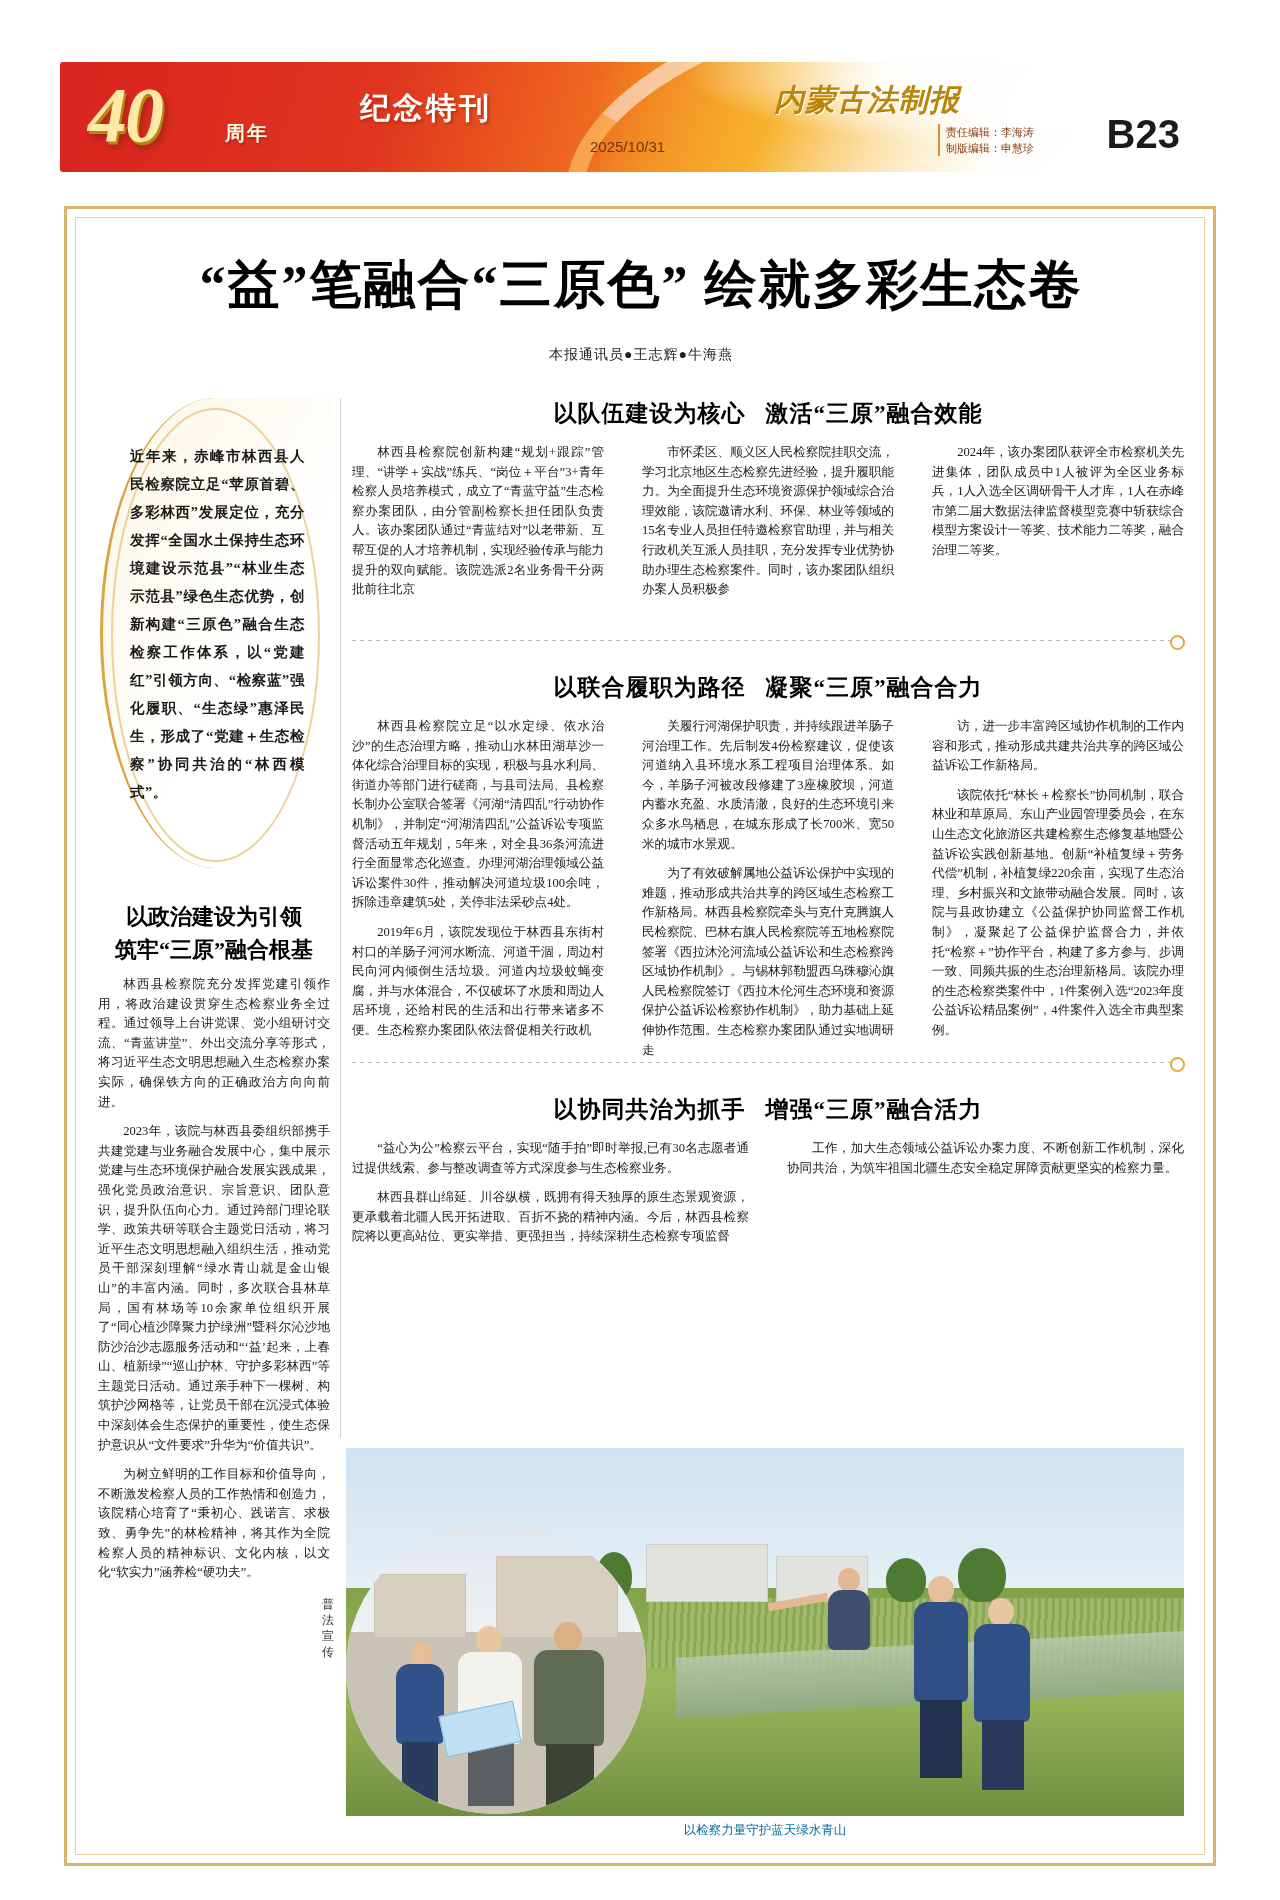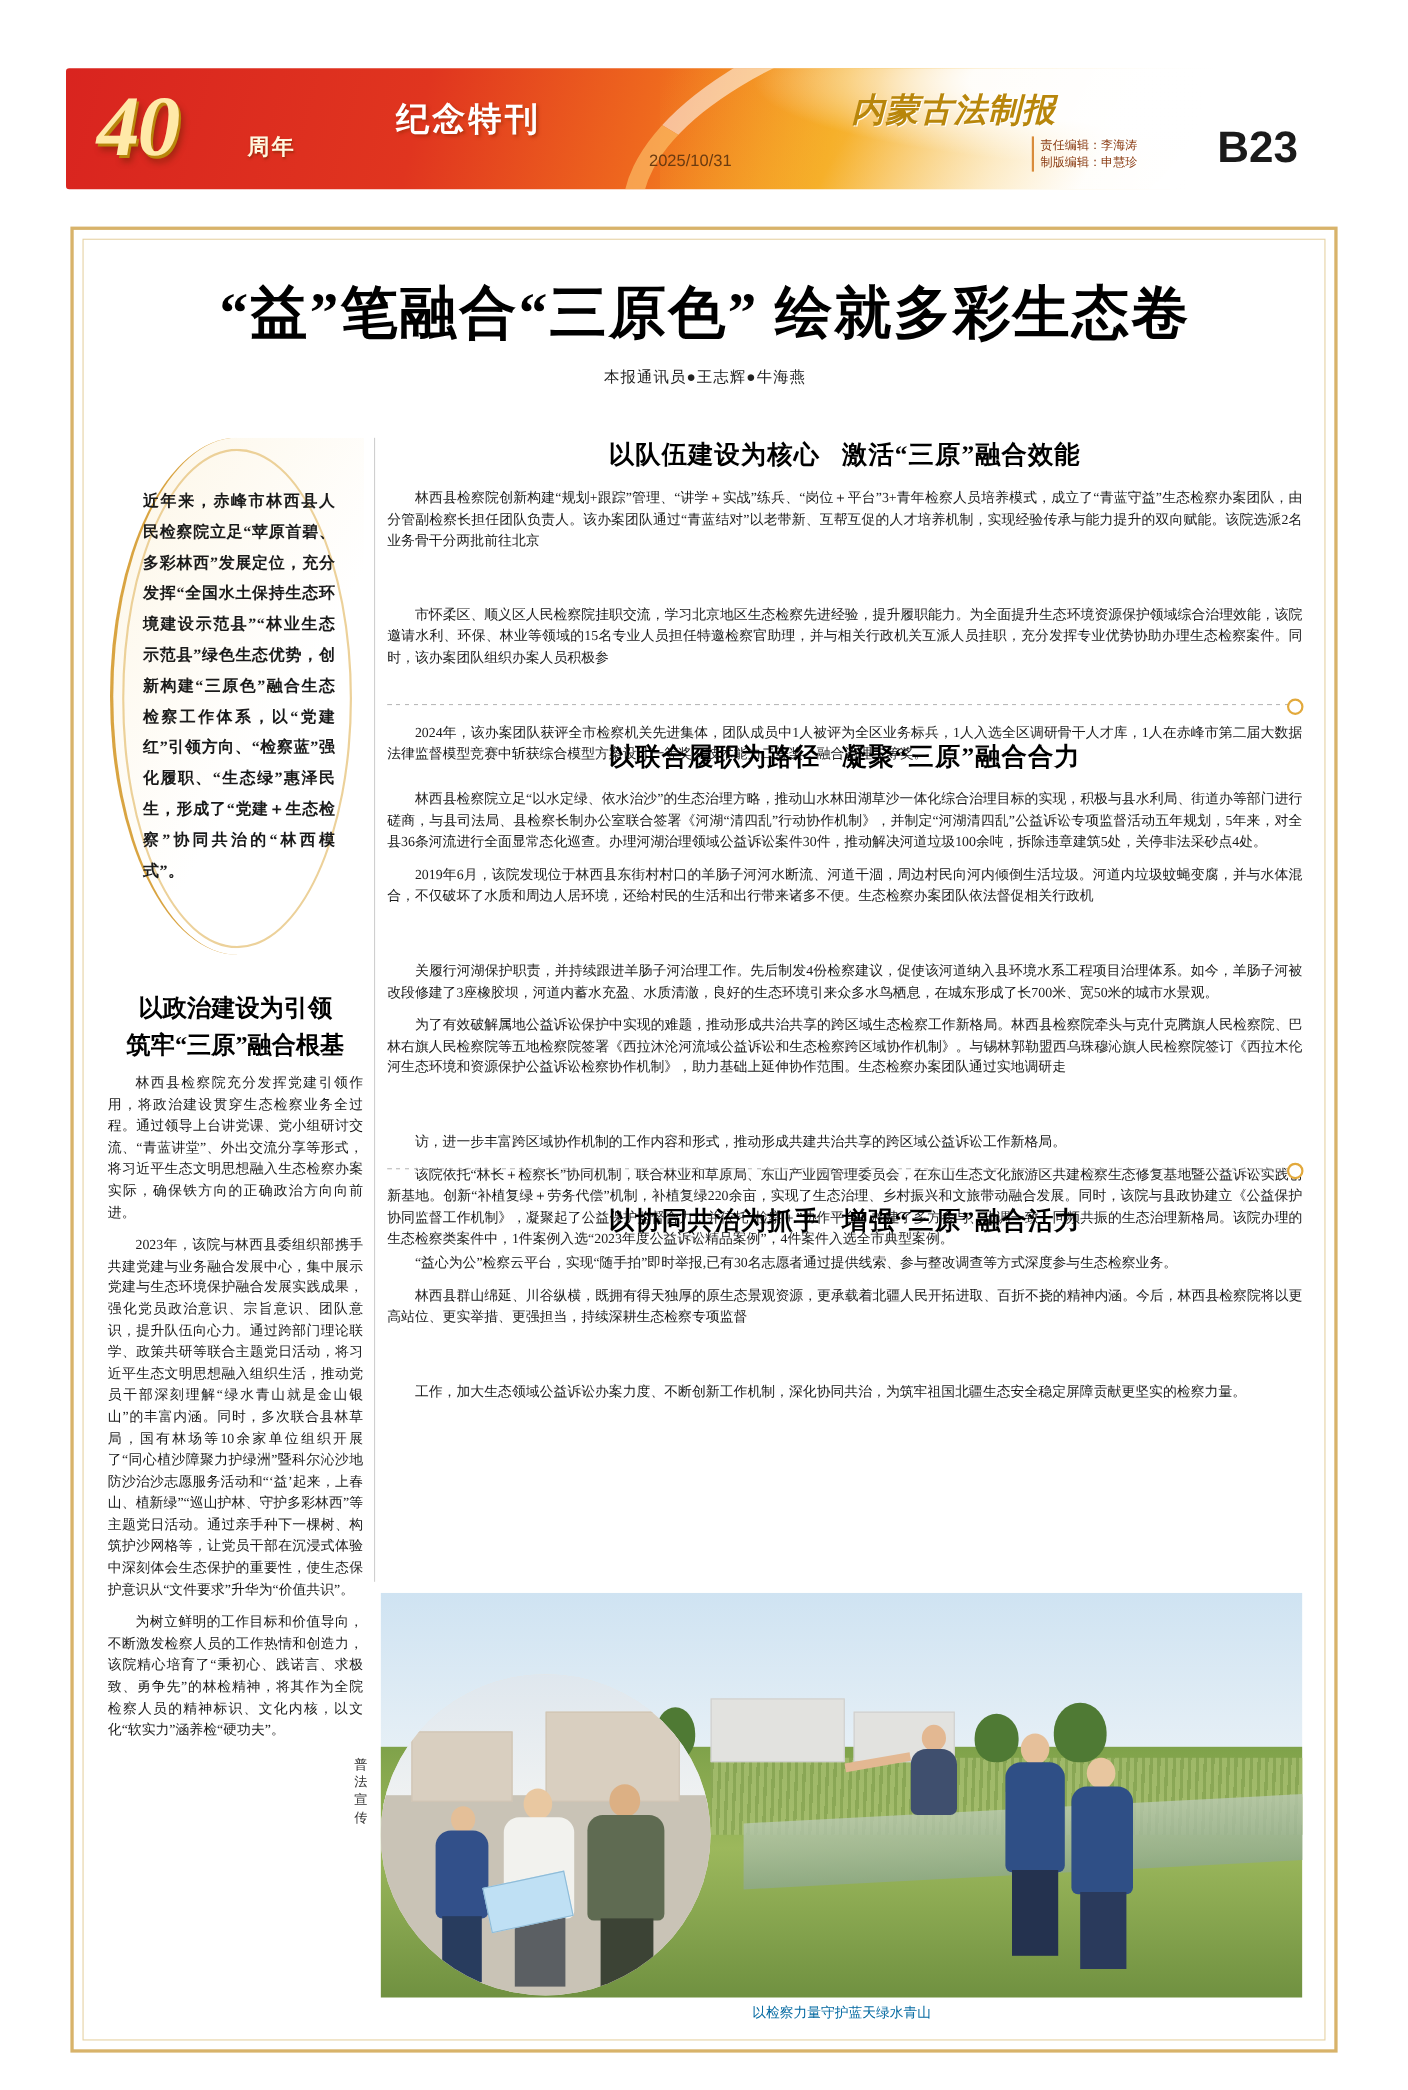"本报通讯员●王志辉●牛海燕" .byline { margin-top: 14px -> 26px }
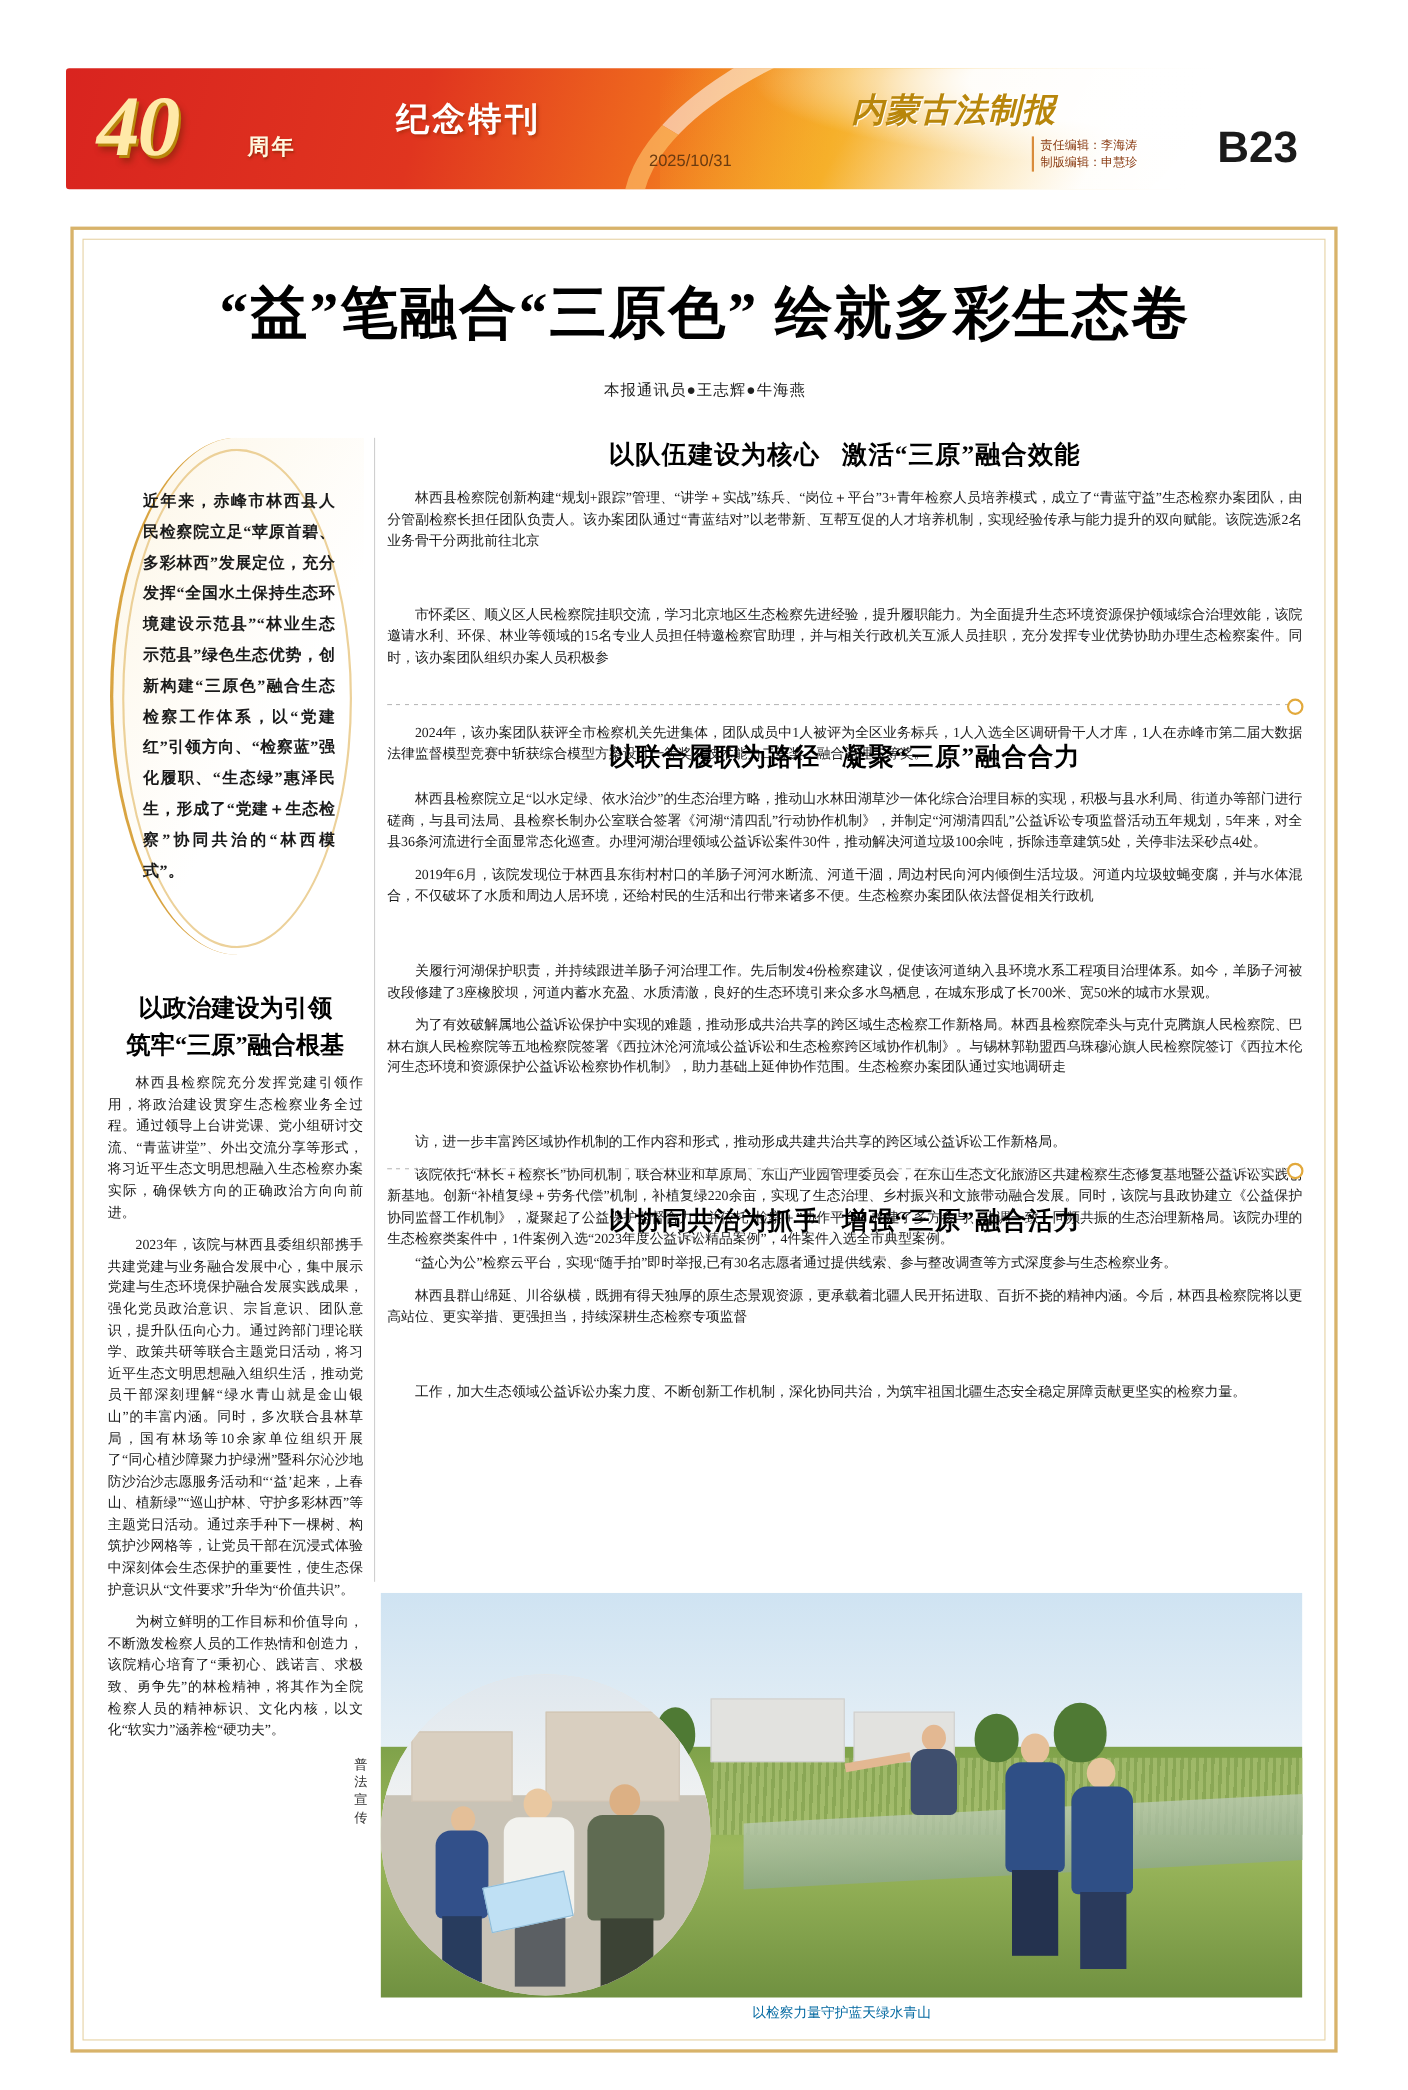"林西县检察院创新构建“规划+跟踪”管理、“讲学＋实战”练兵、“岗位＋平台”3+青" .cols { flex-direction: column -> none }
